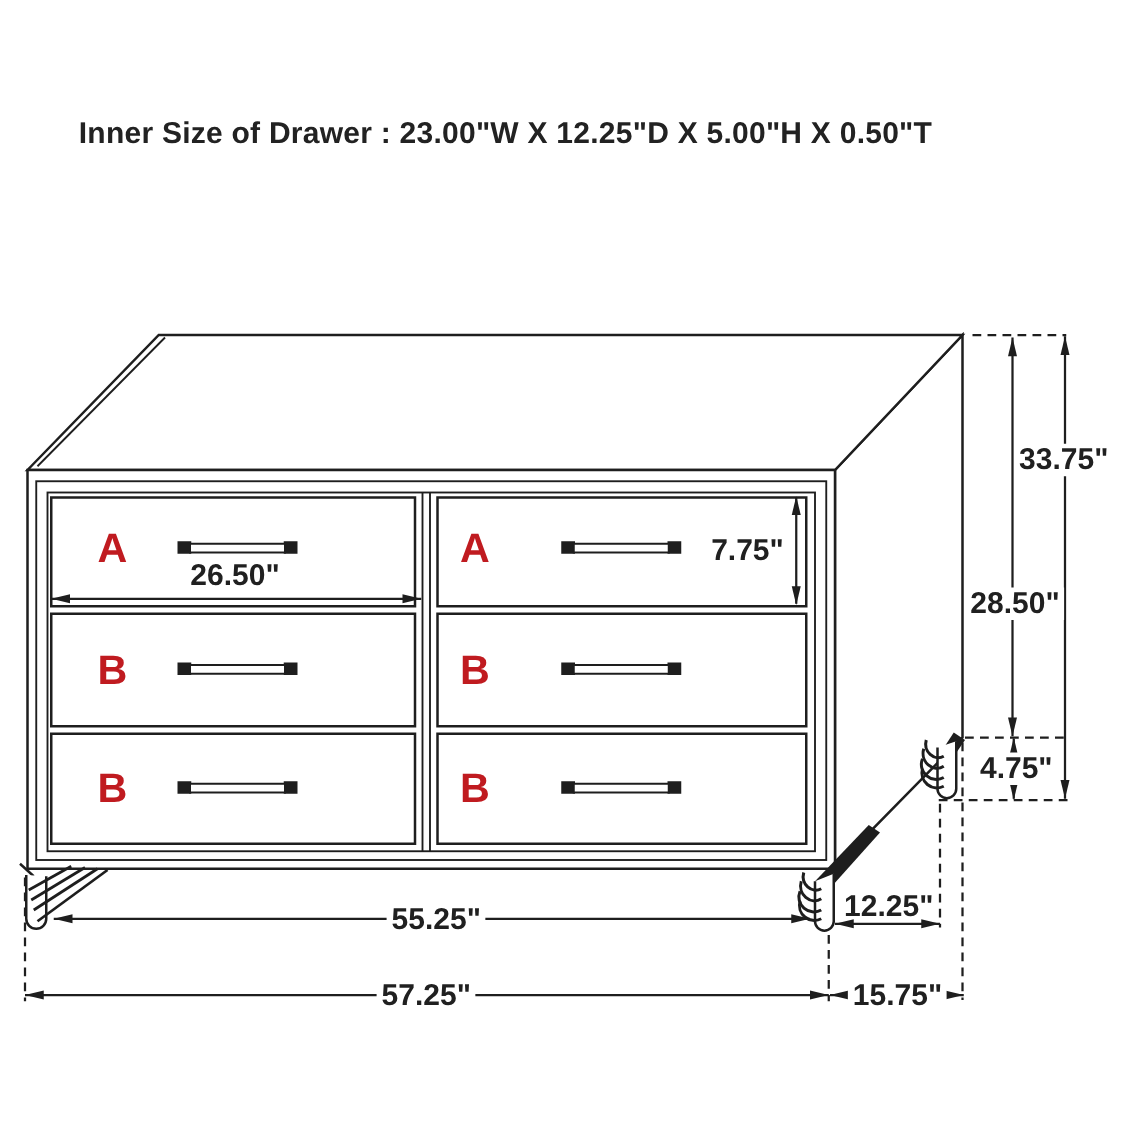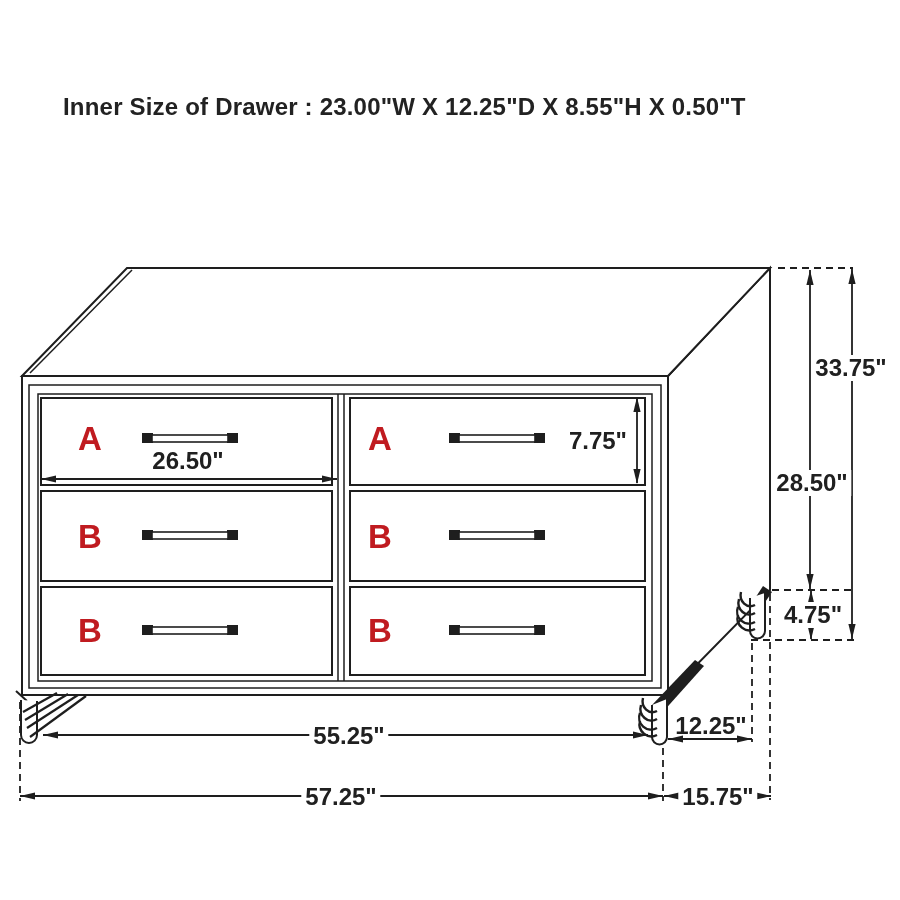"Inner Size of Drawer :" div.title { text: 8.55 -> 5.00 }
